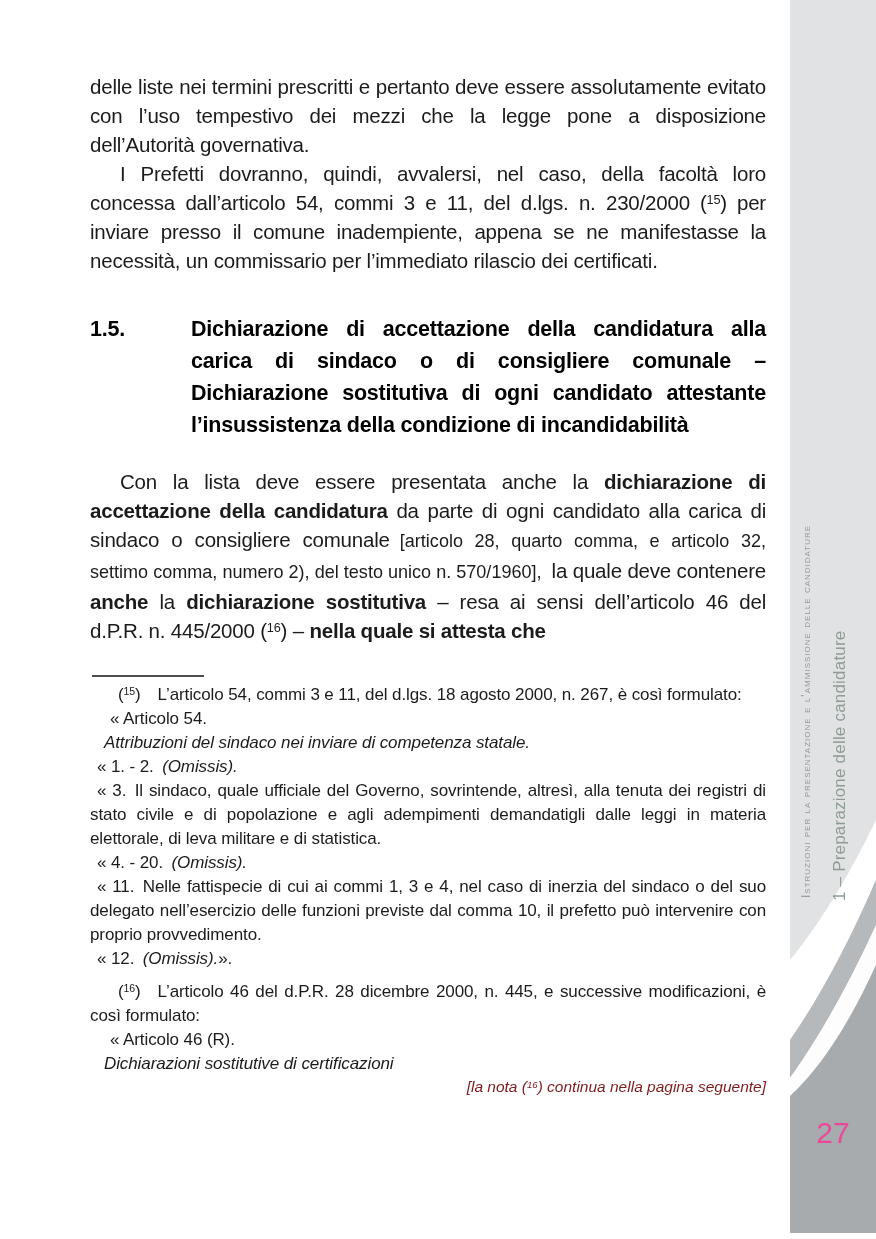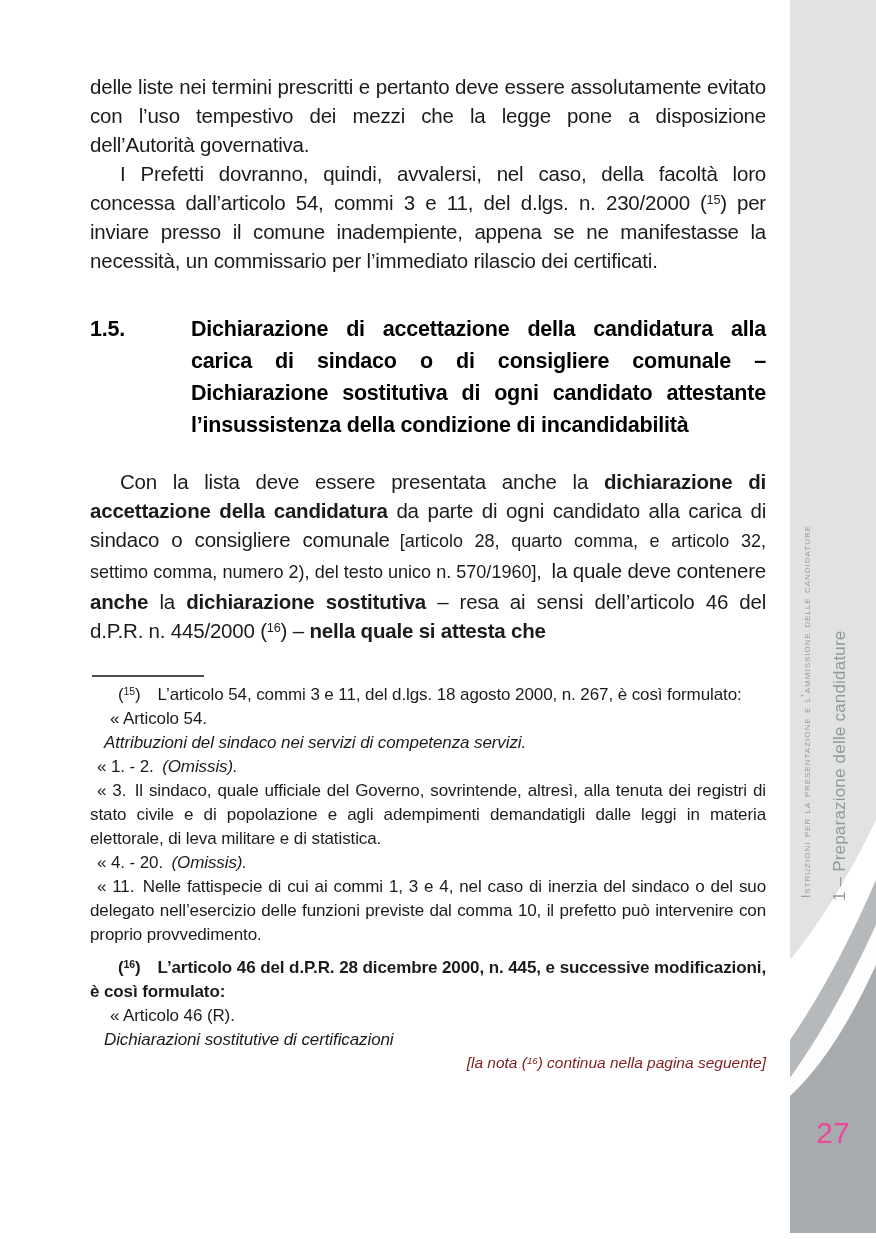"Attribuzioni del sindaco nei servizi" span.seg-i { text: servizi di competenza servizi -> inviare di competenza statale }
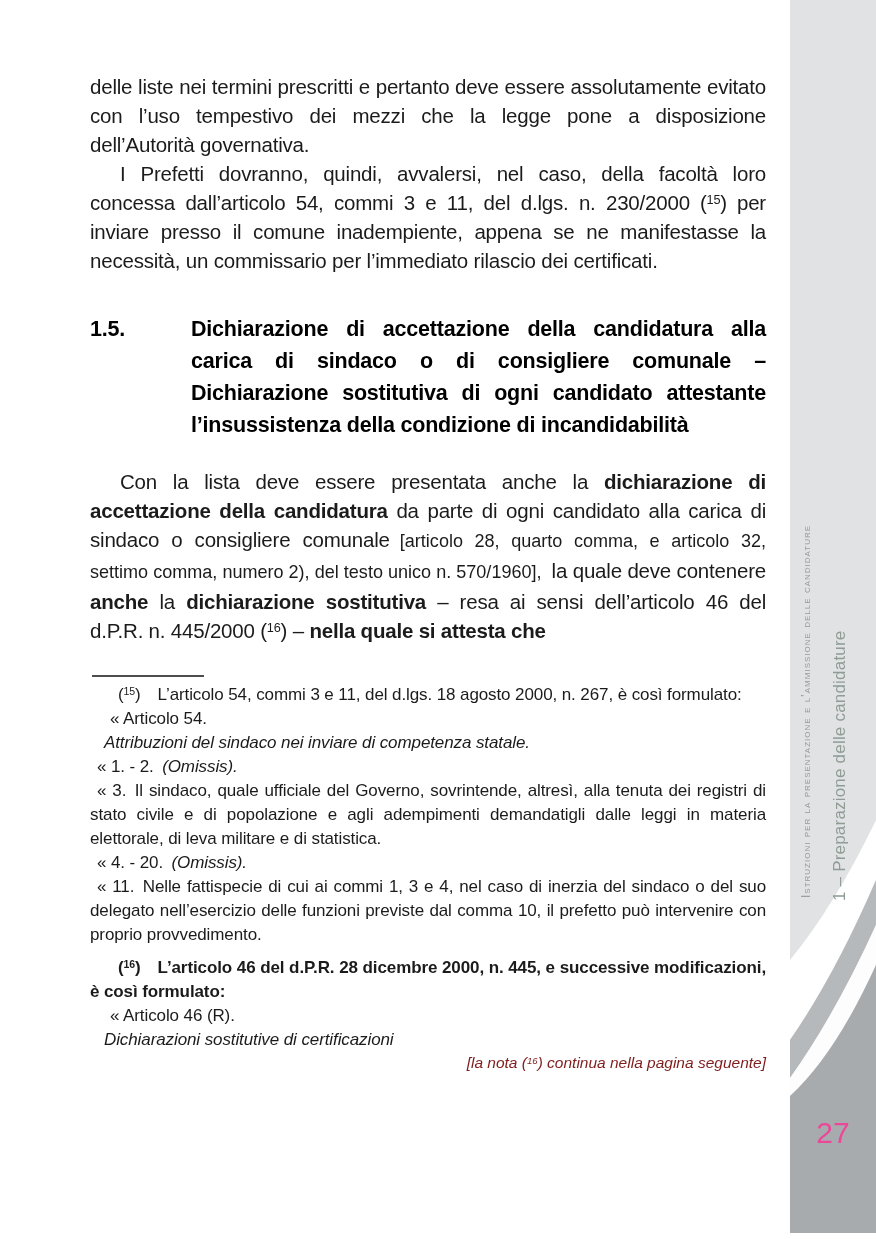"« 12. (Omissis).»." p.fn { html: none -> <p><span>« 12. </span><span>(Omissis).</span><span>».</span></p> }
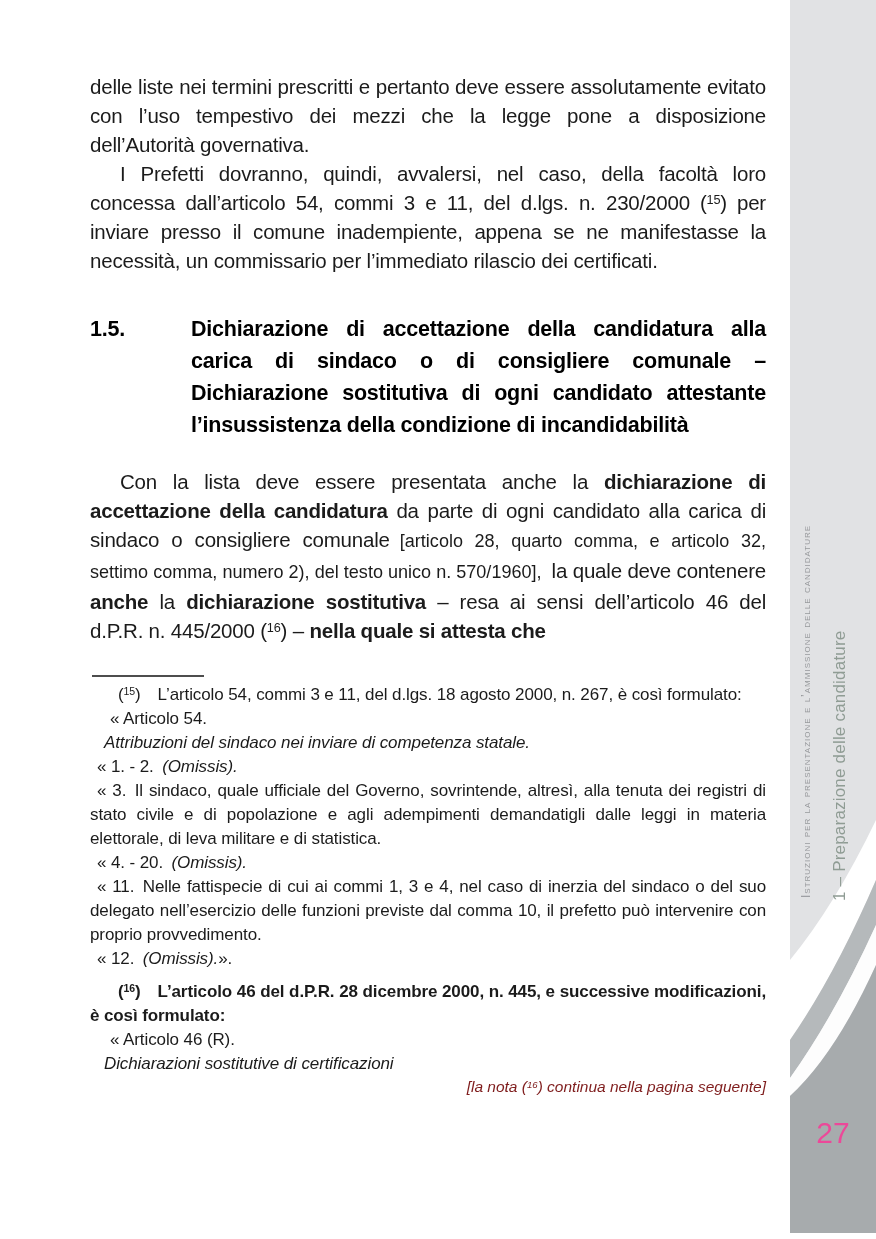"(16) L’articolo 46 del d.P.R." .fn-gap { font-weight: bold -> none }
